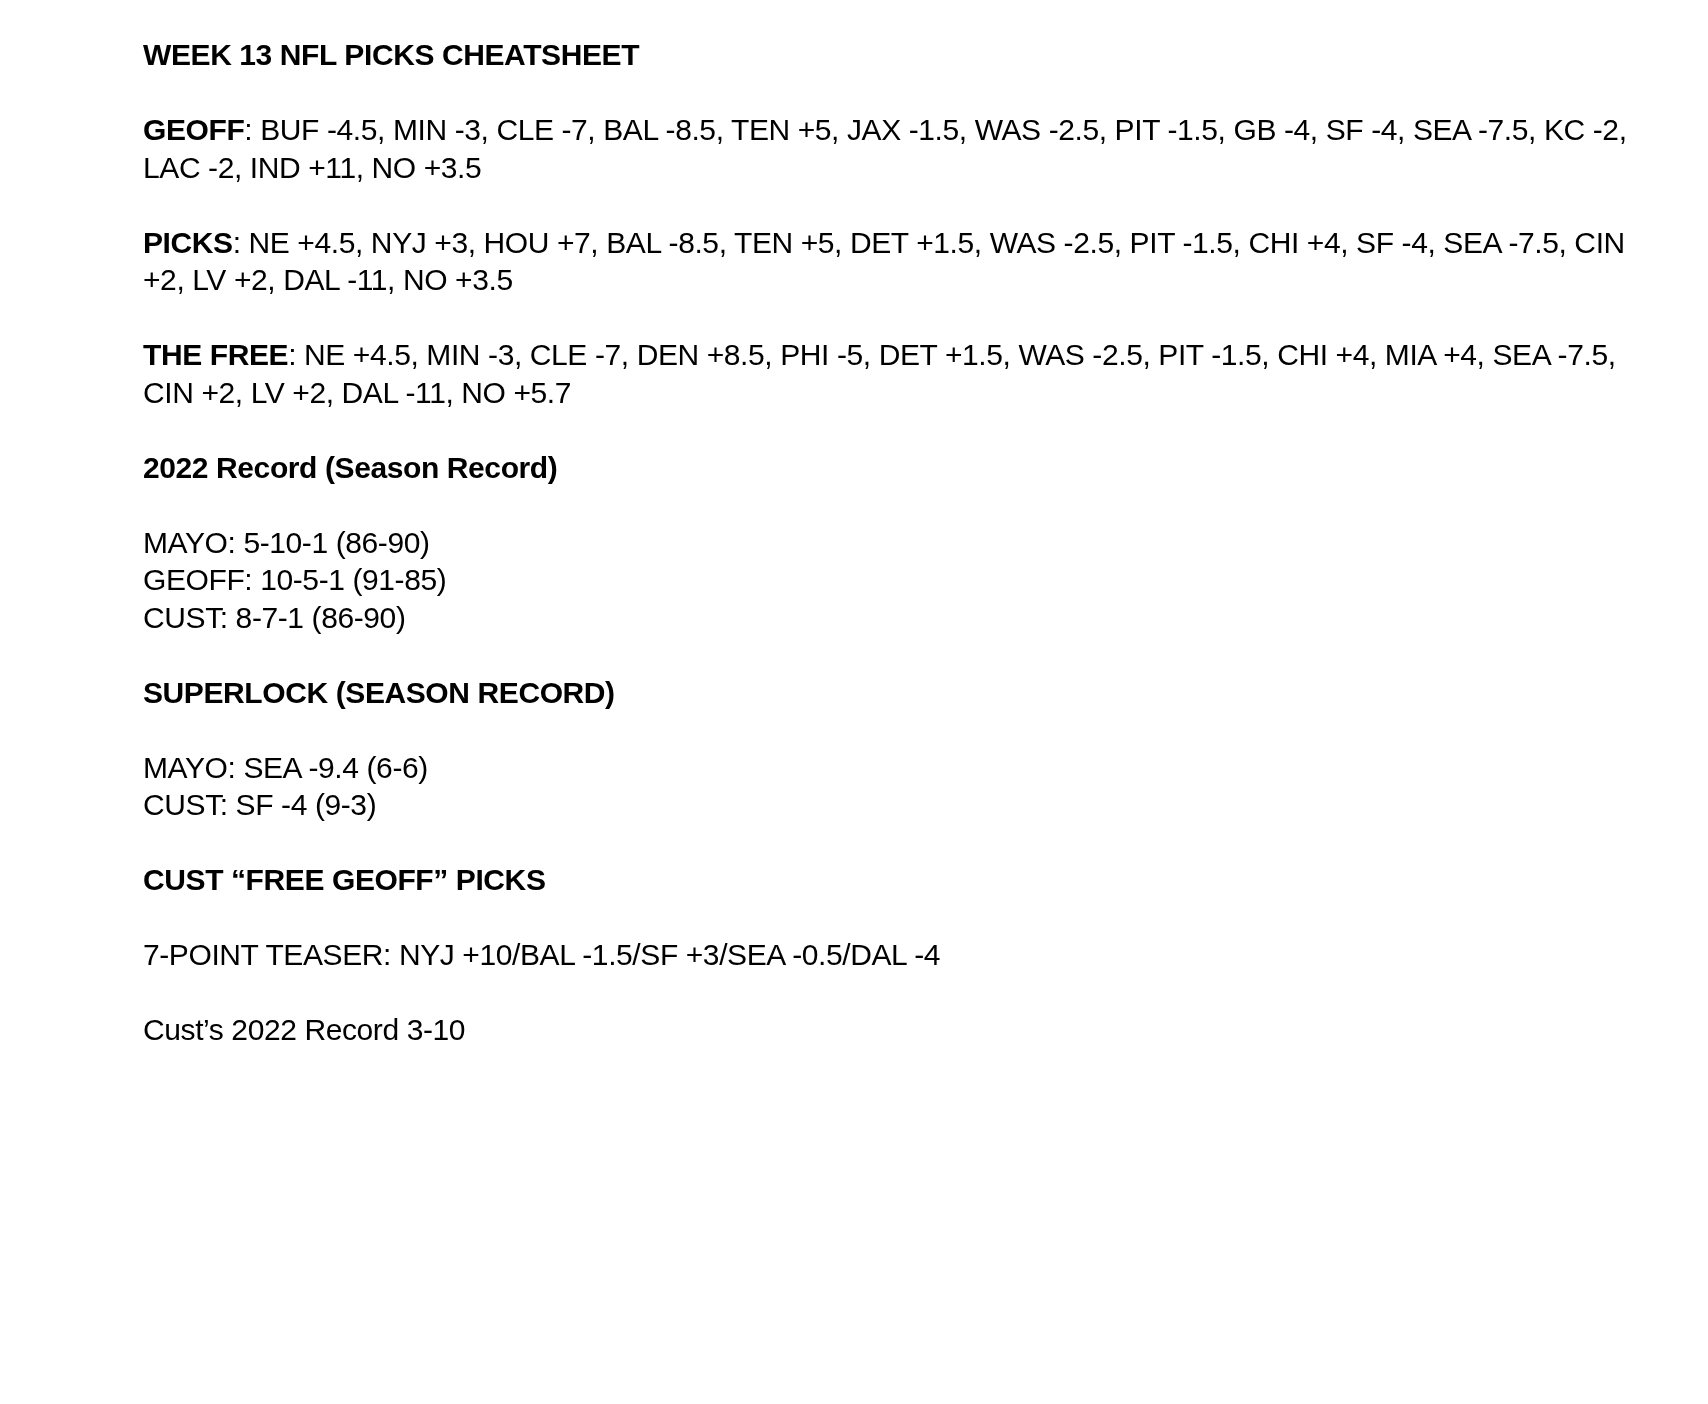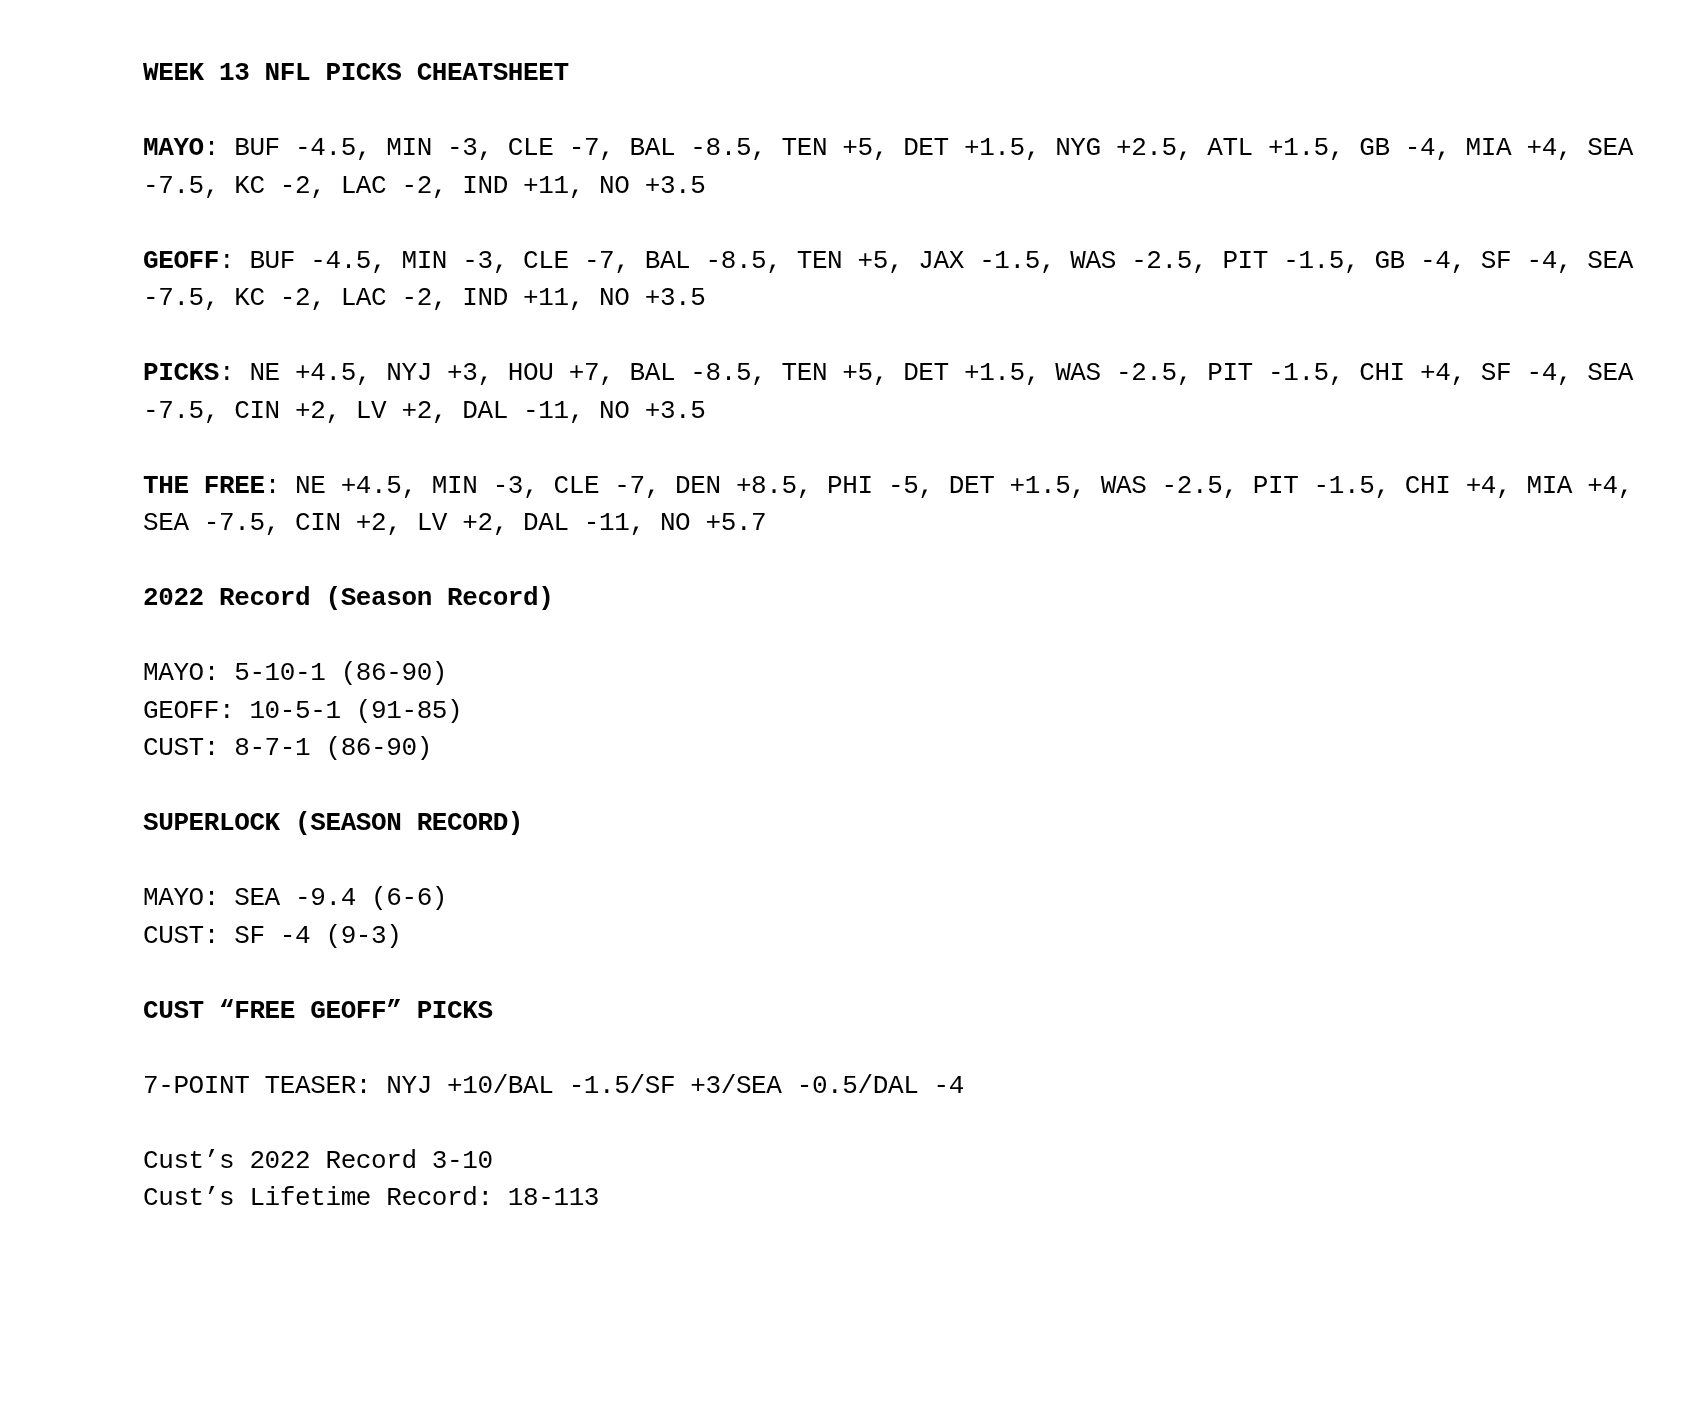"WEEK 13 NFL PICKS CHEATSHEET" .doc { font-family: Liberation Mono, monospace -> none; font-size: 26px -> 30px; top: 55px -> 36px }
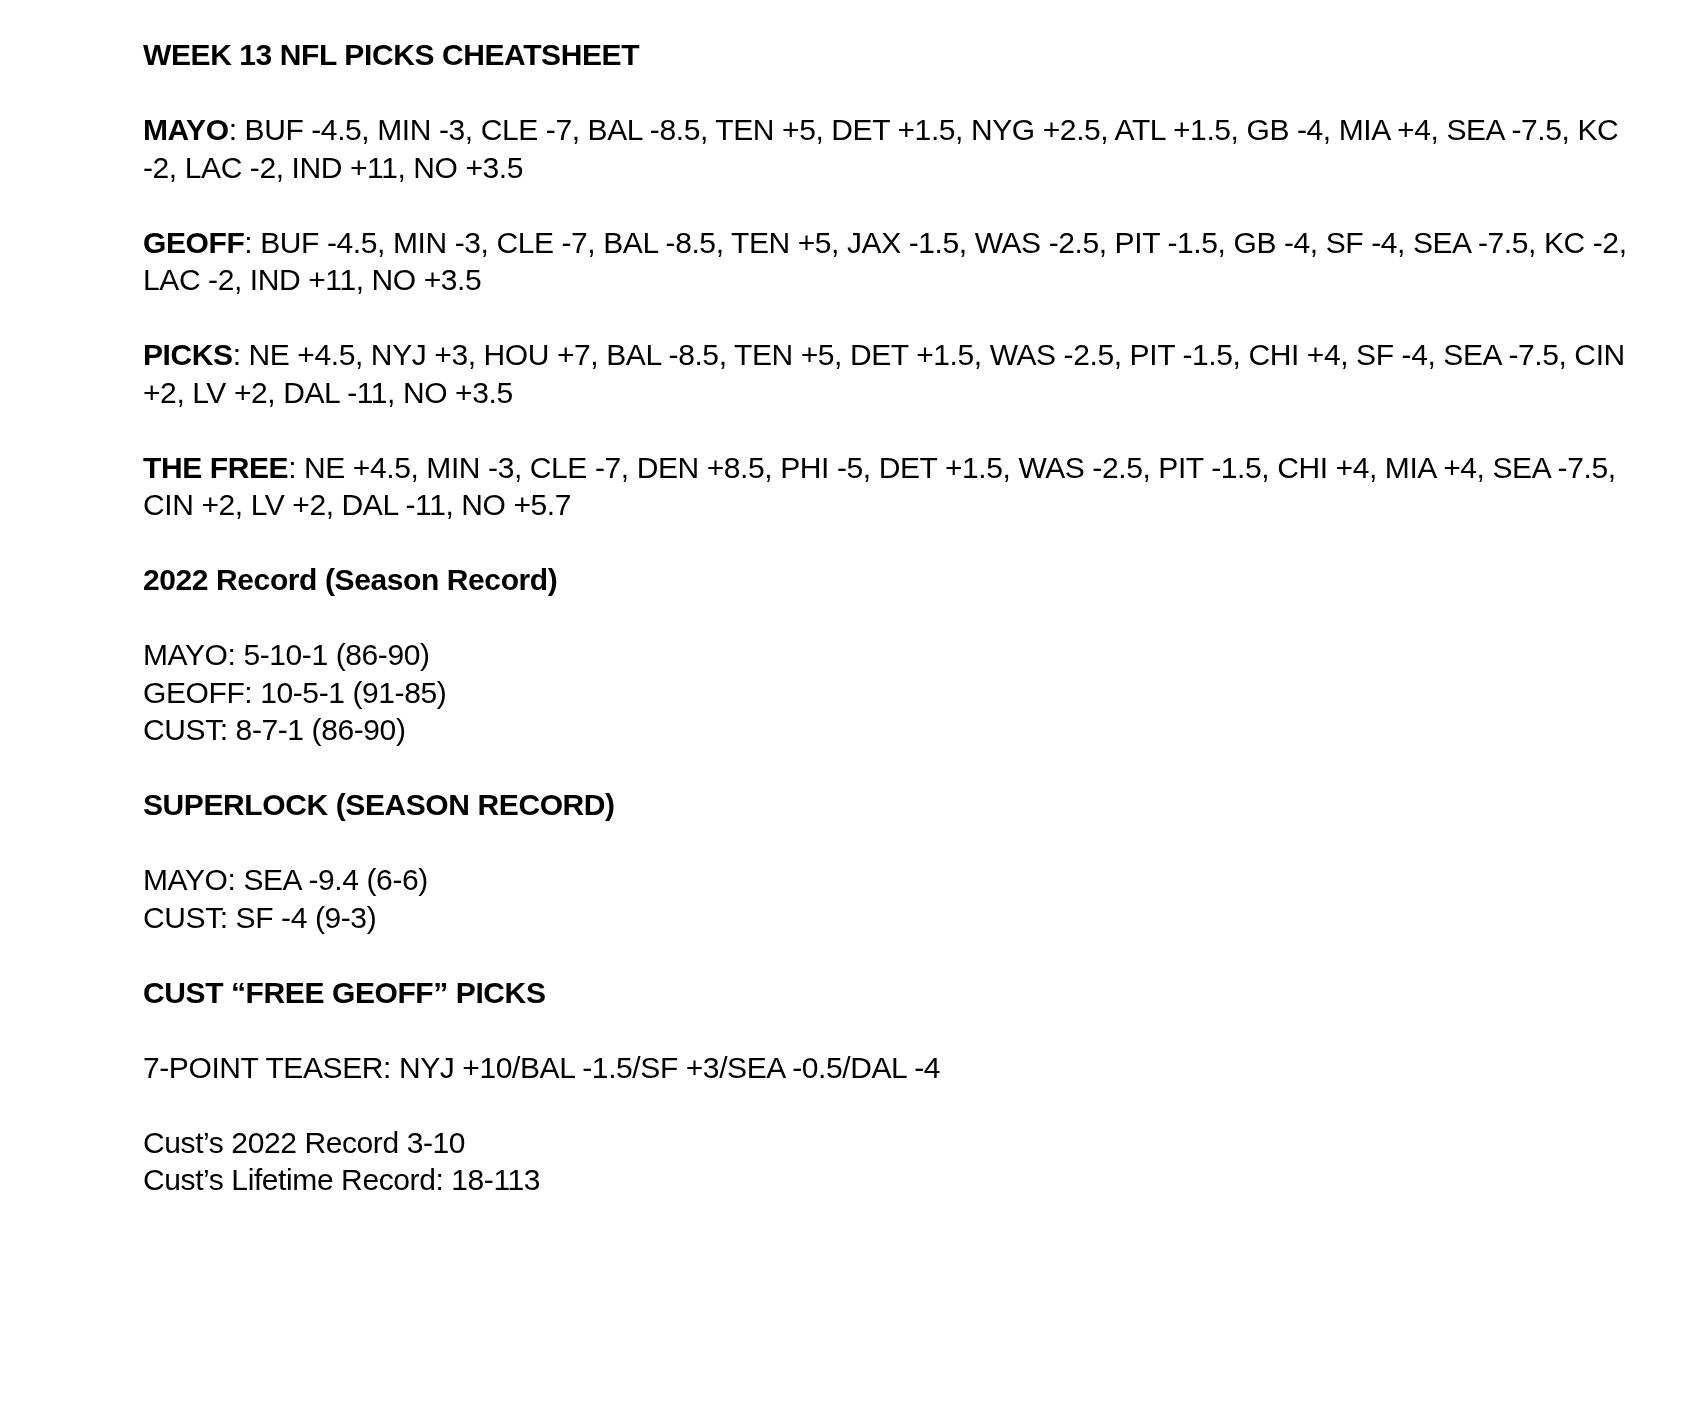"MAYO: BUF -4.5, MIN -3," div.para { html: <div><span>MAYO</span><span>: BUF -4.5, MIN -3, CLE -7, BAL -8.5, TEN +5, DET +1.5, NYG +2.5, ATL +1.5, GB -4, MIA +4, SEA -7.5, KC -2, LAC -2, IND +11, NO +3.5</span></div> -> none }
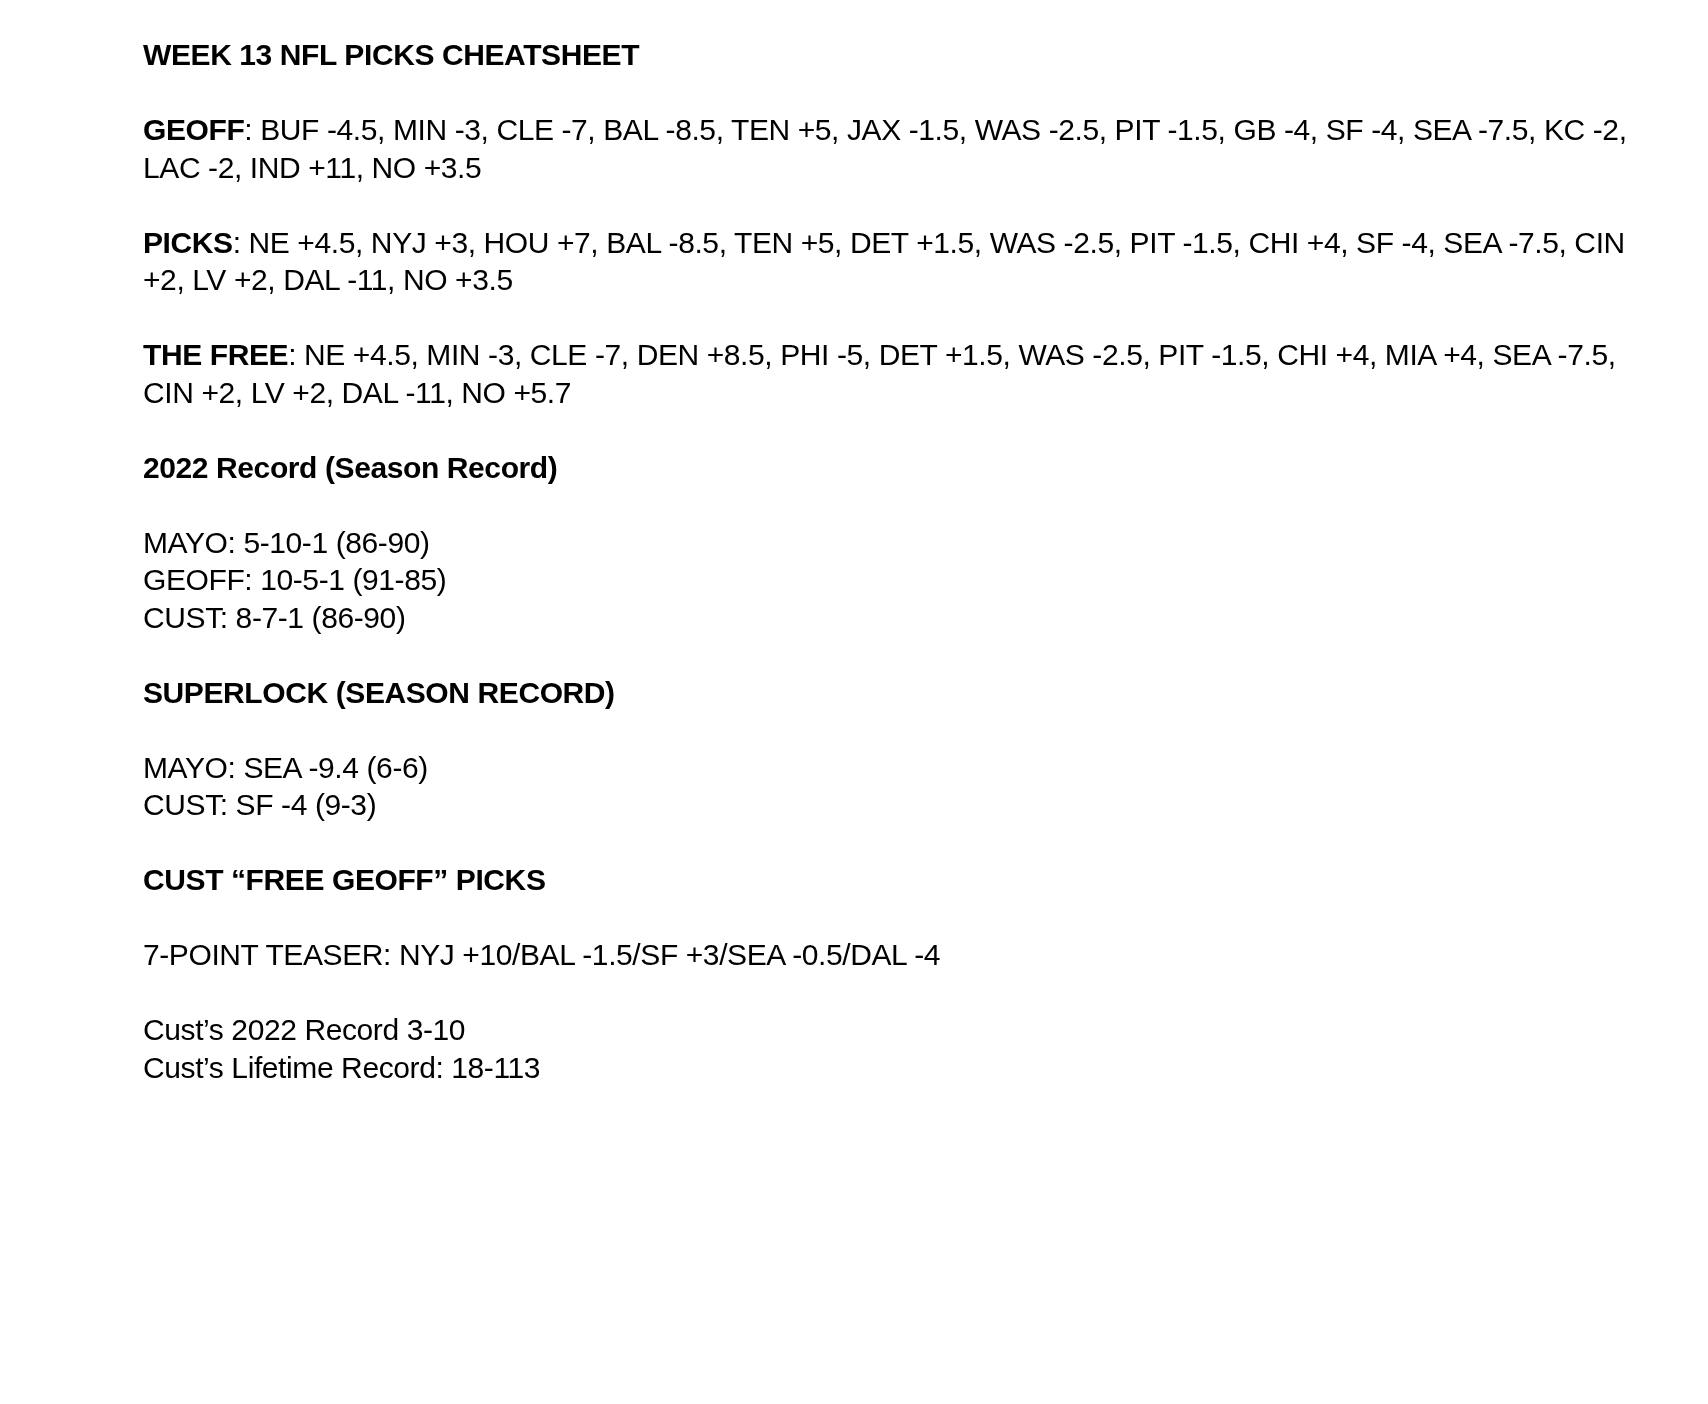"Cust’s Lifetime Record: 18-113" span.line { html: <span>Cust’s Lifetime Record: 18-113</span> -> none }
